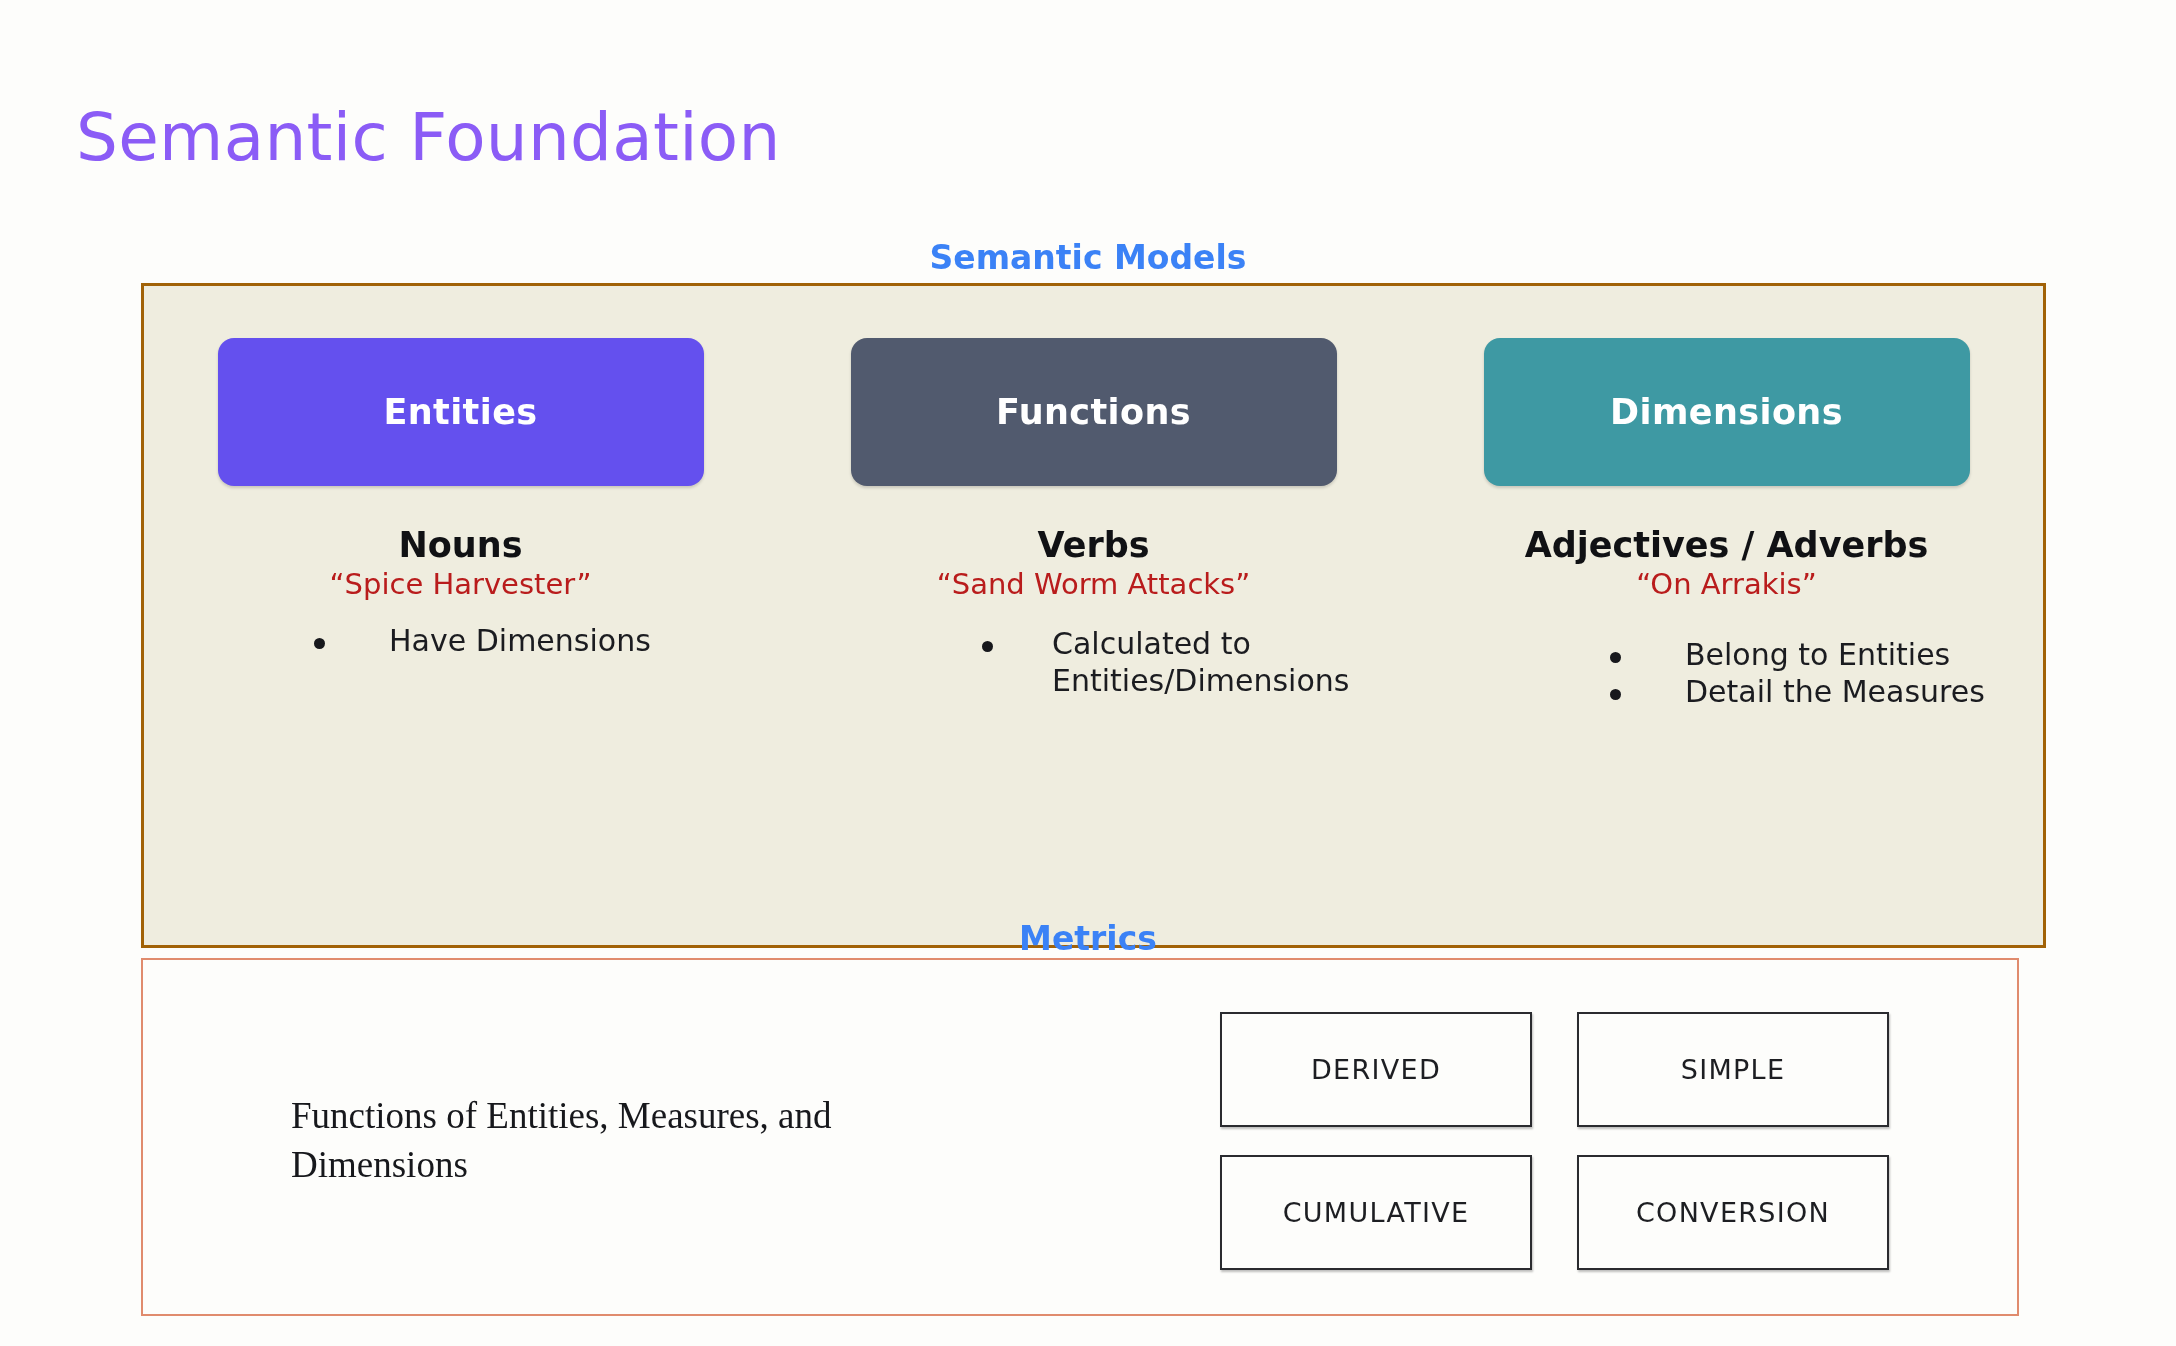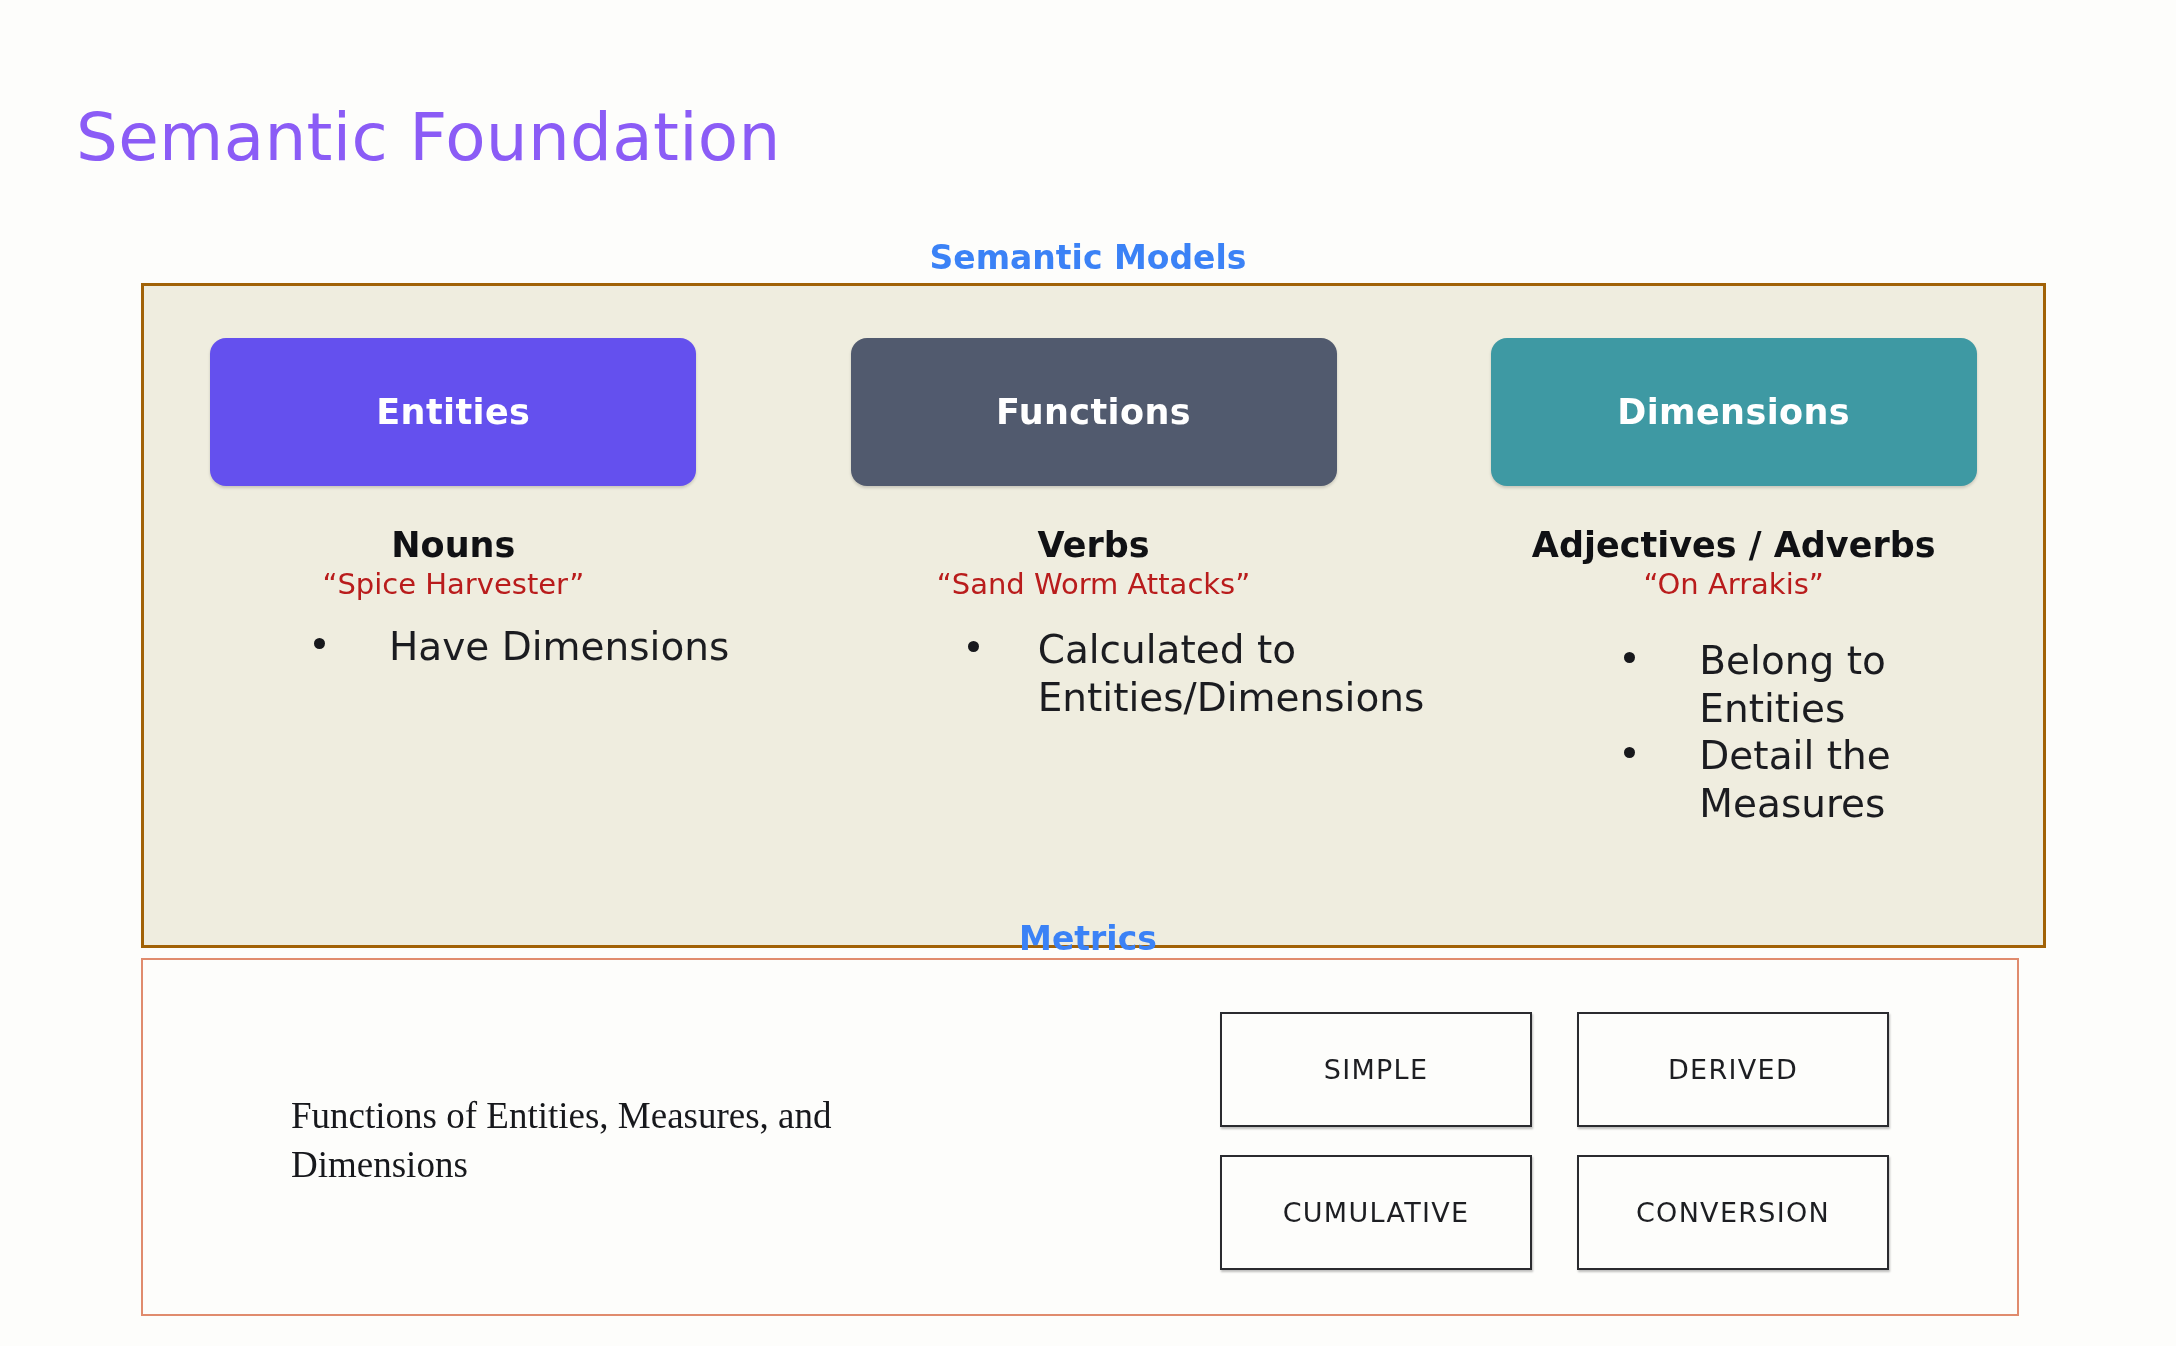"Have Dimensions" .bullets li { font-size: 39px -> 30px }
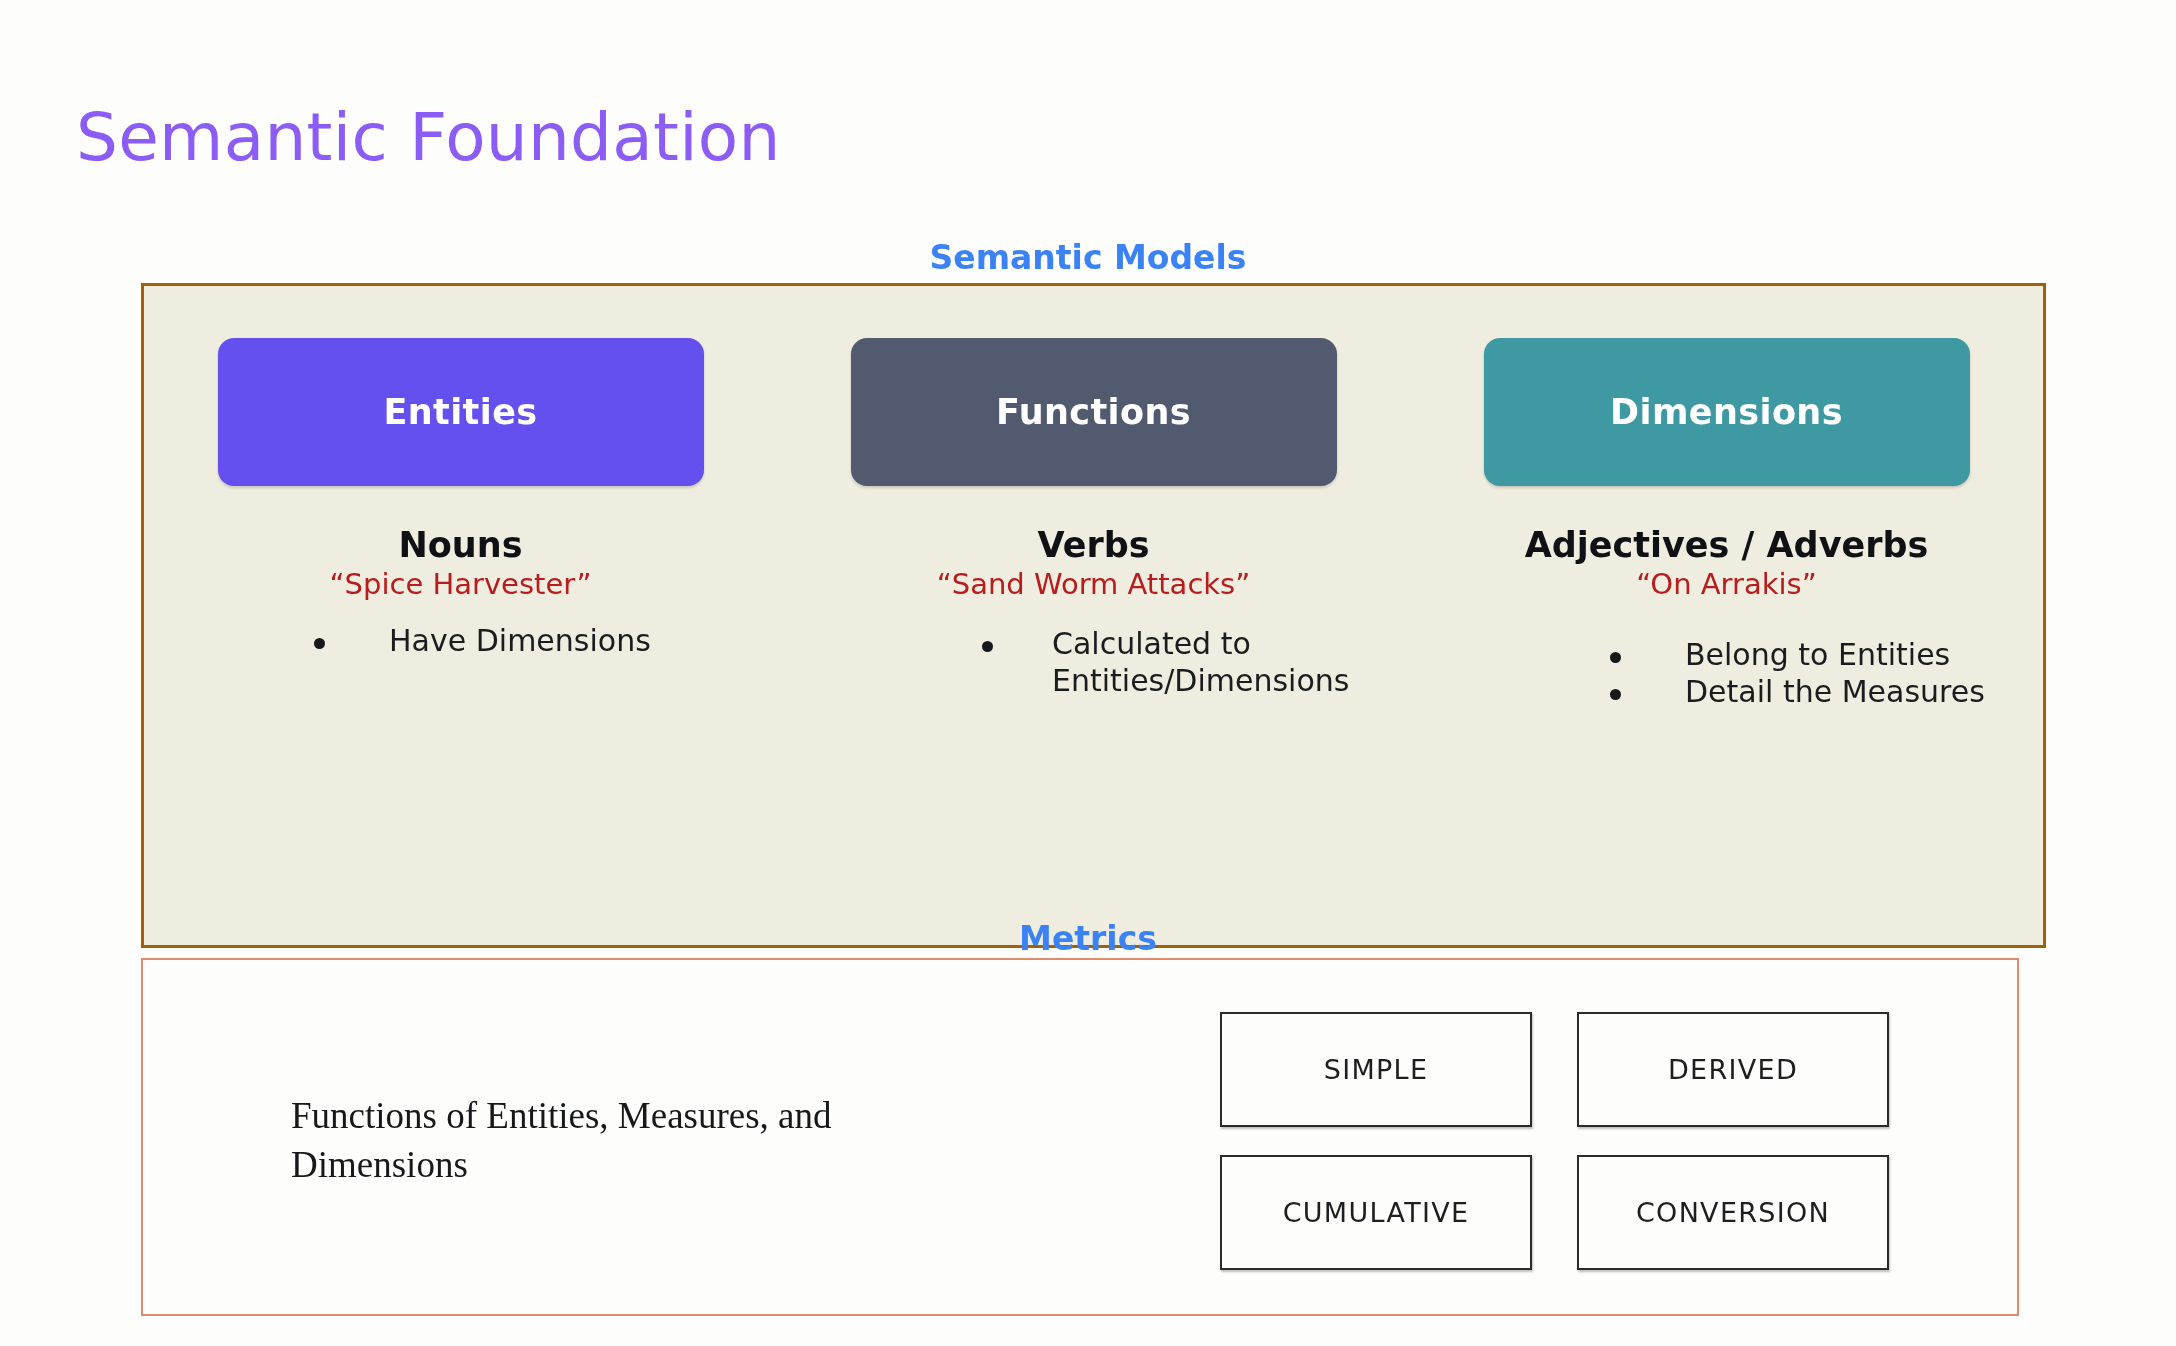"SIMPLE" div.metric-box { order: before "DERIVED" -> after "DERIVED" }
